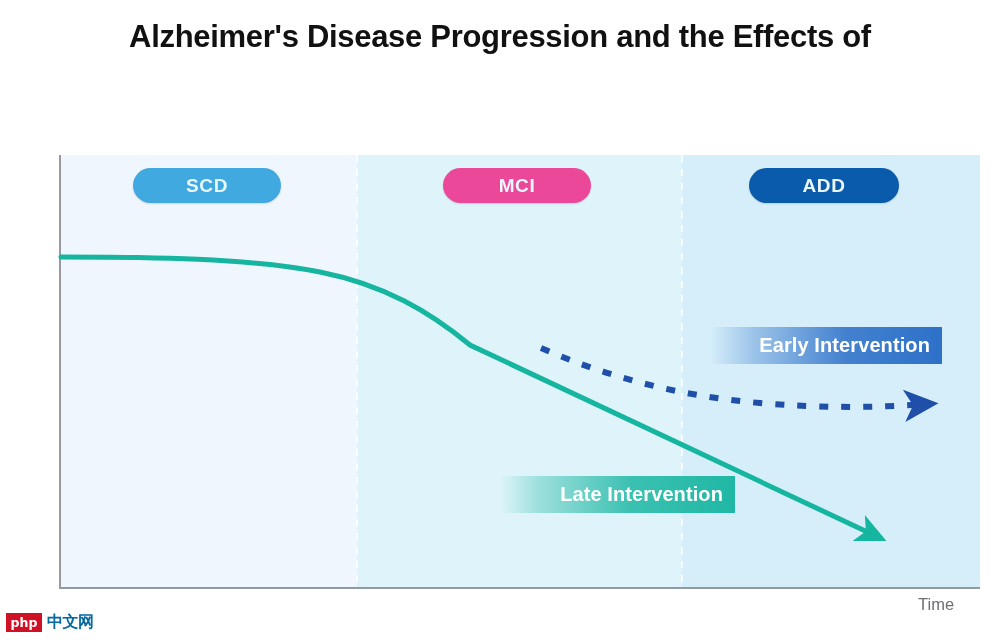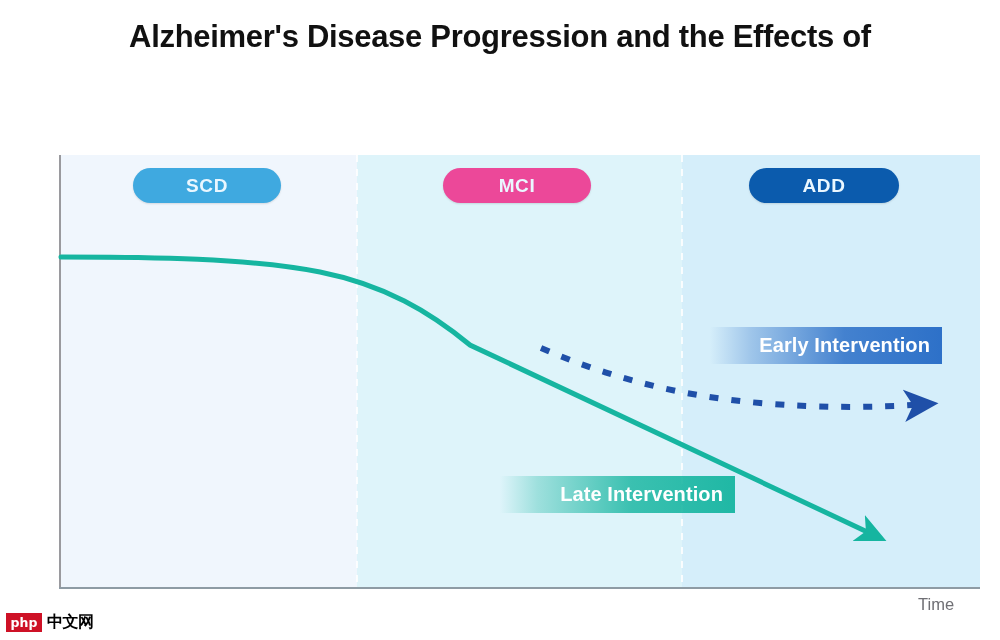"中文网" .wm-text { color: #000000 -> #0369a1 }
